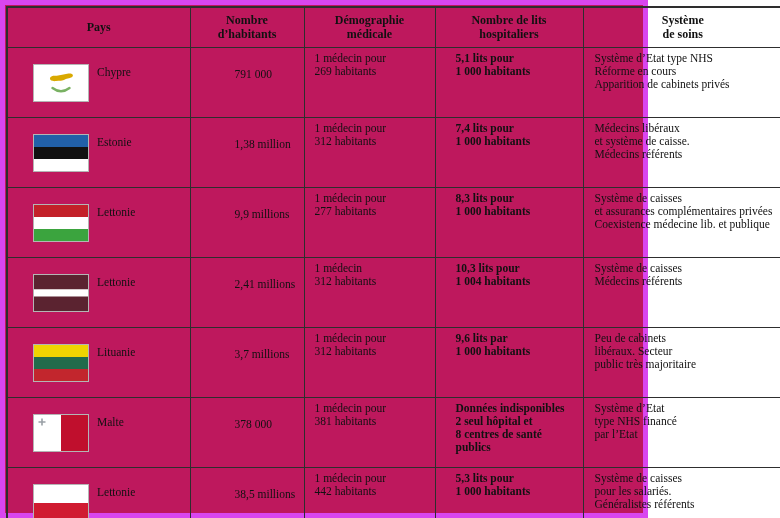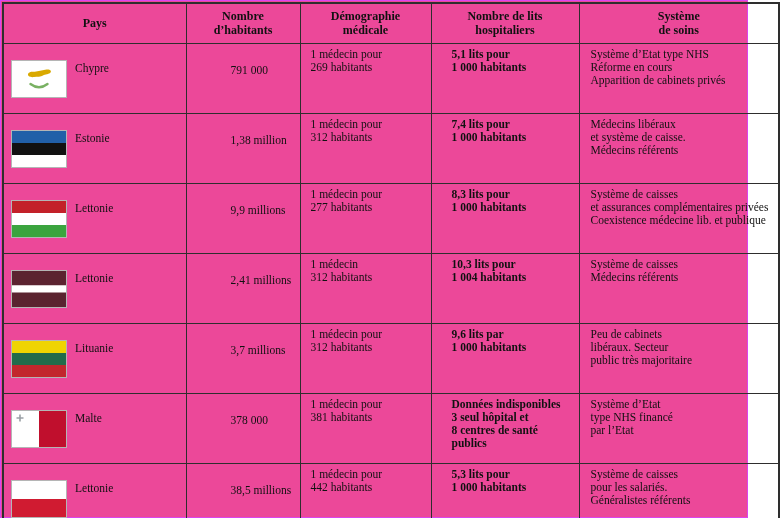"Pays" .page { background: #ec4899 -> #be185d; border: 1px solid #d946ef -> 5px solid #d946ef; width: 748px -> 648px }
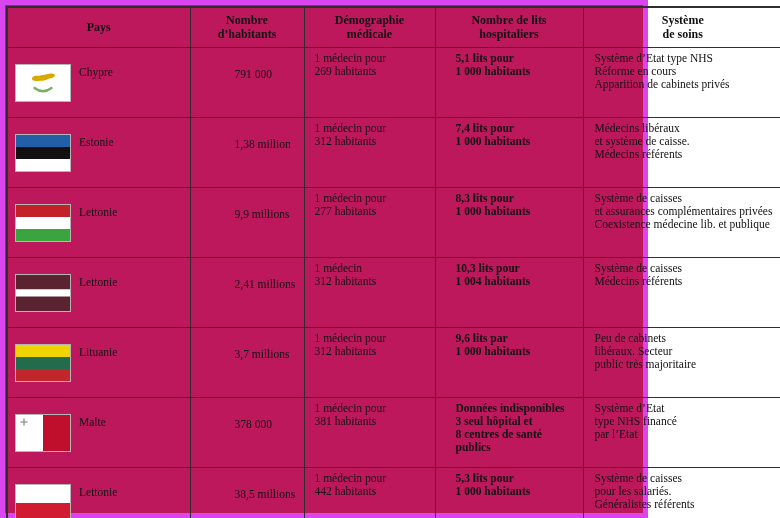"Chypre" .pays-wrap { padding: 3px 4px 2px 7px -> 3px 4px 2px 25px }
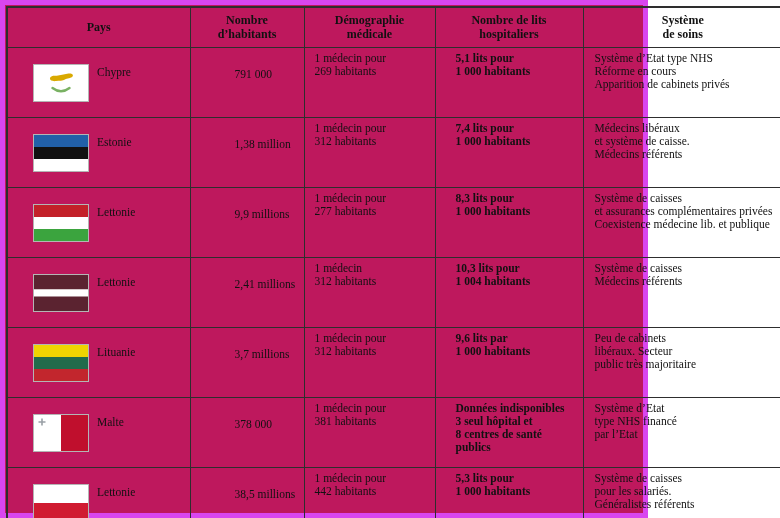"Données indisponibles" td.c-beds { text: 3 -> 2 }
